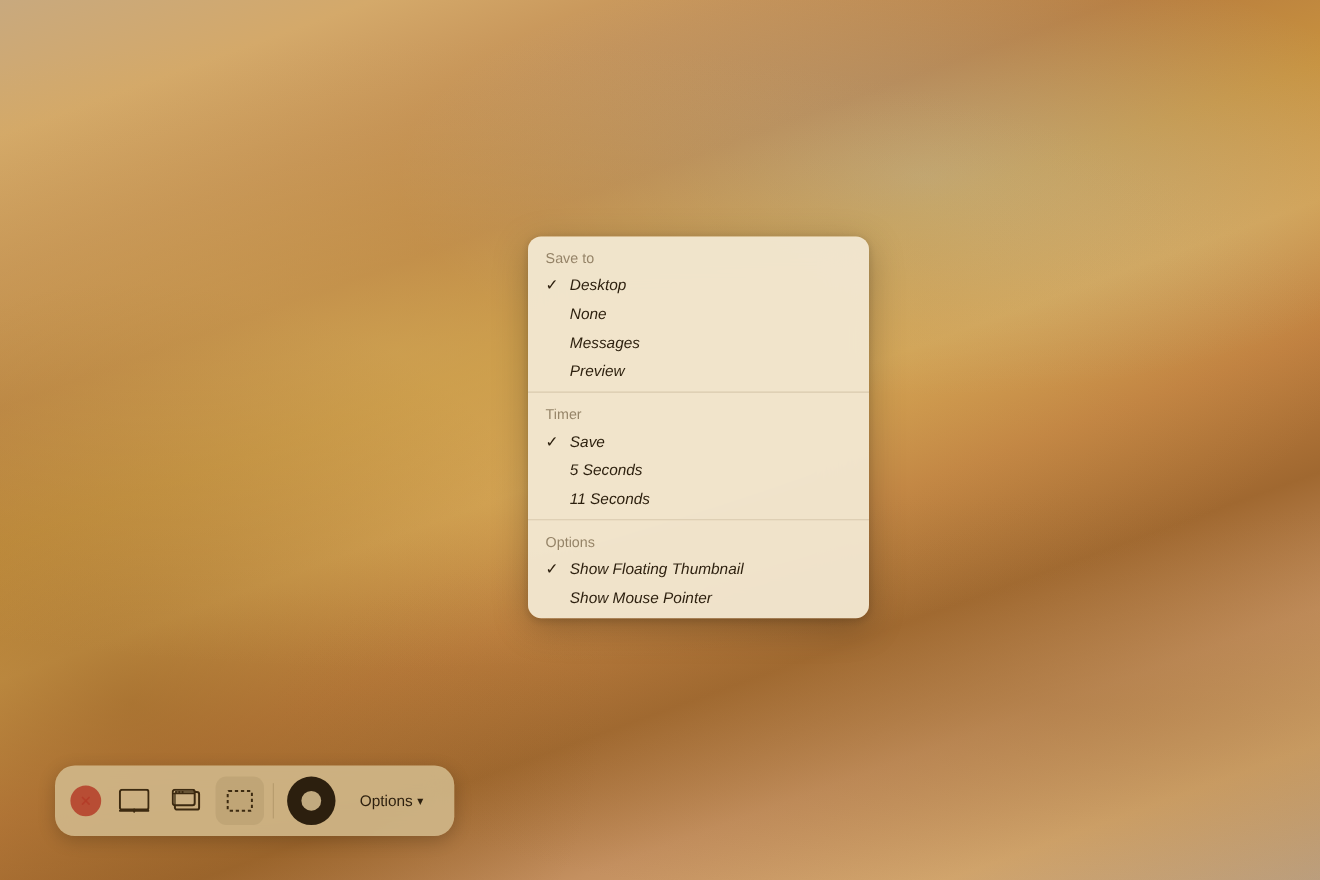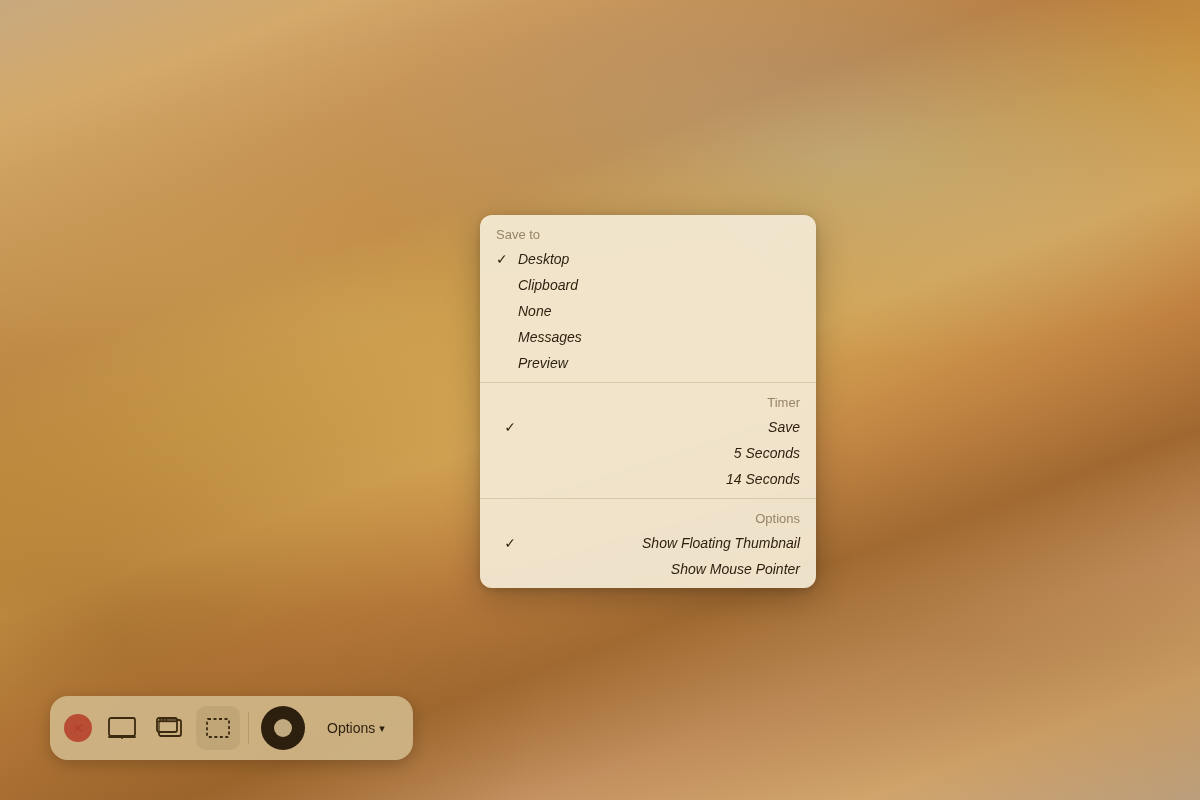"Save to" #context-menu { width: 336px -> 310px }
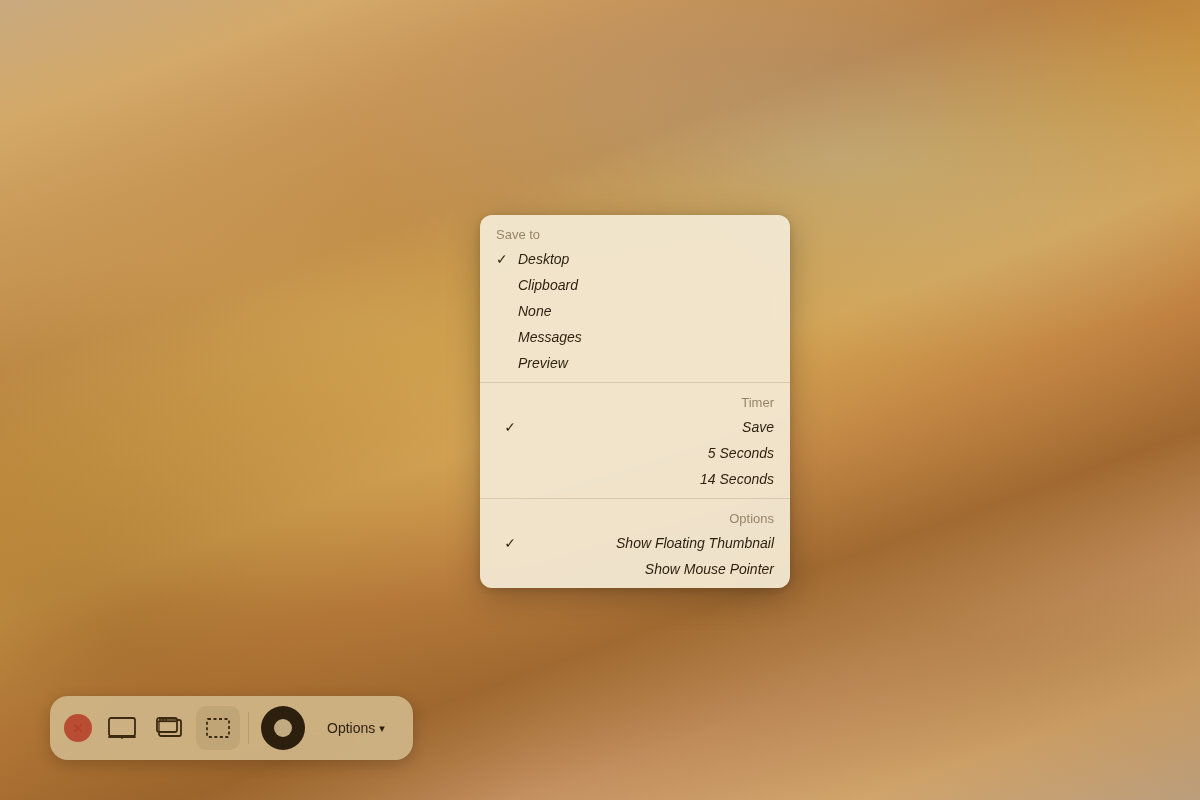"Clipboard" div.menu-item { html: <div> <span>&nbsp;</span> <span>Clipboard</span> </div> -> none }
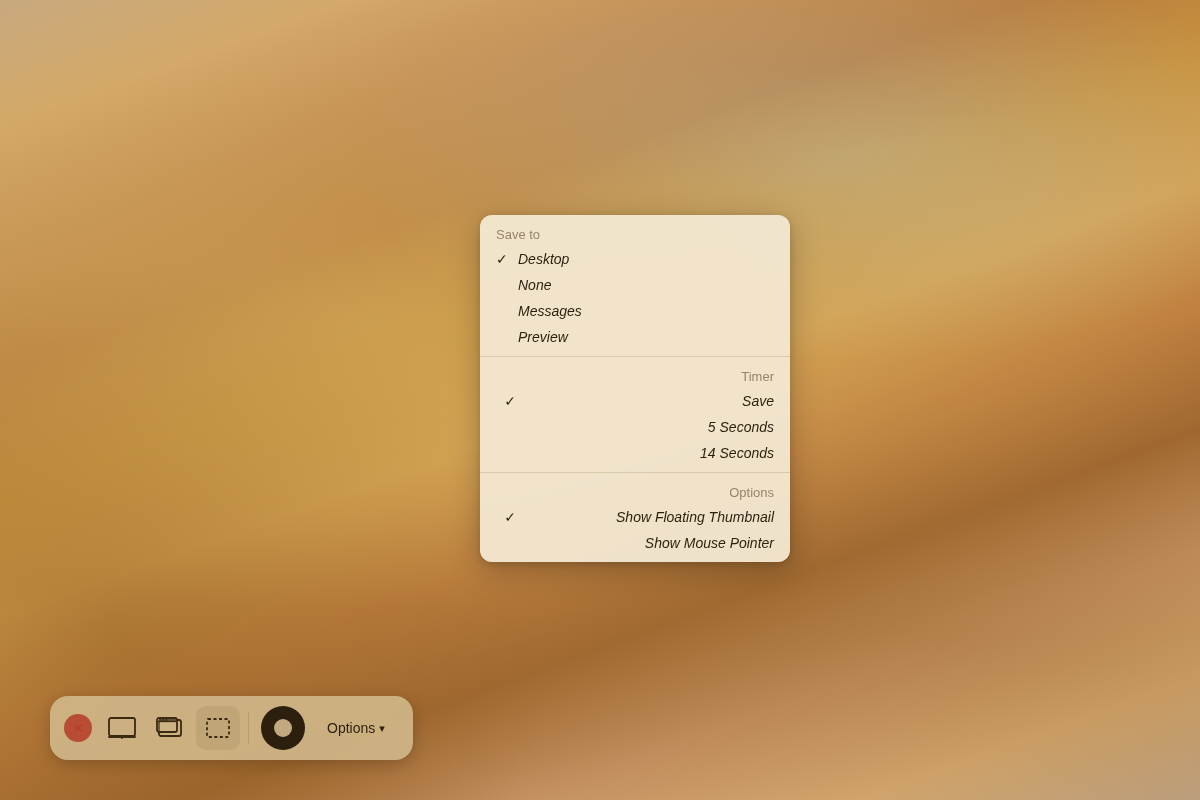"Timer" .menu-section + .menu-section { text-align: right -> none }
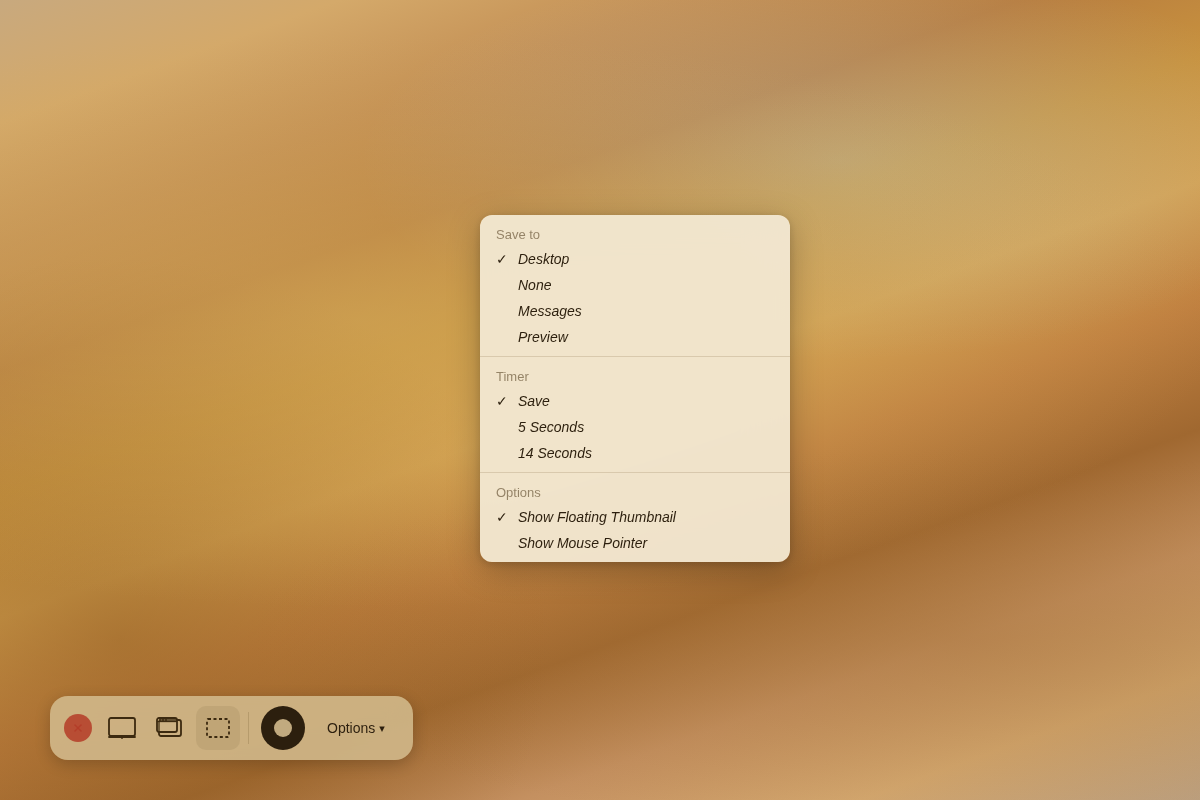"14 Seconds" span.item-label { text: 14 -> 11 }
